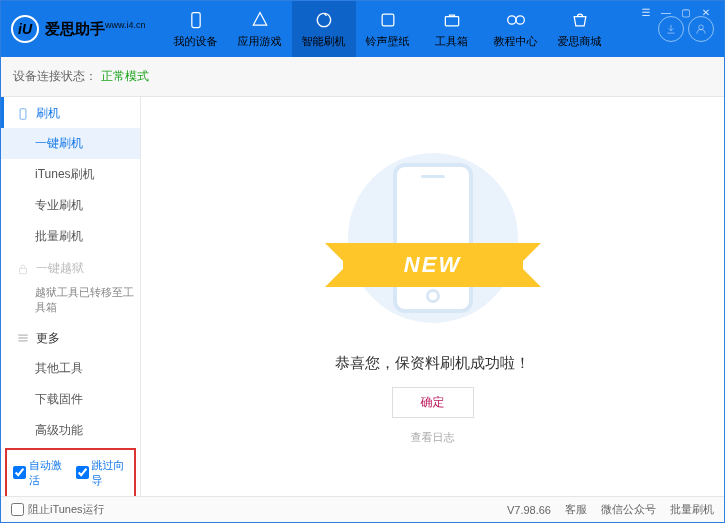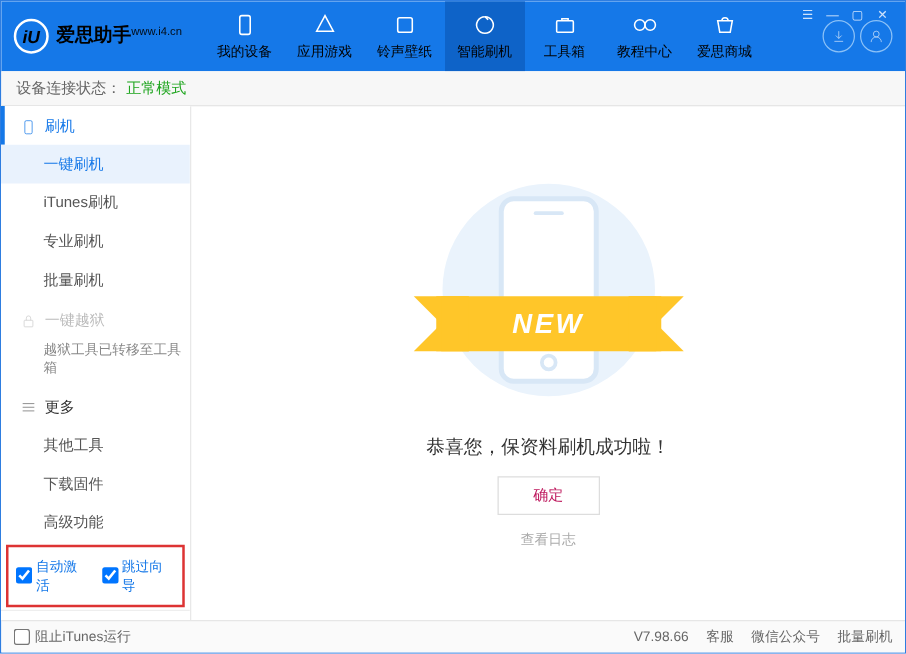"铃声壁纸" div.nav-item { order: before "智能刷机" -> after "智能刷机" }
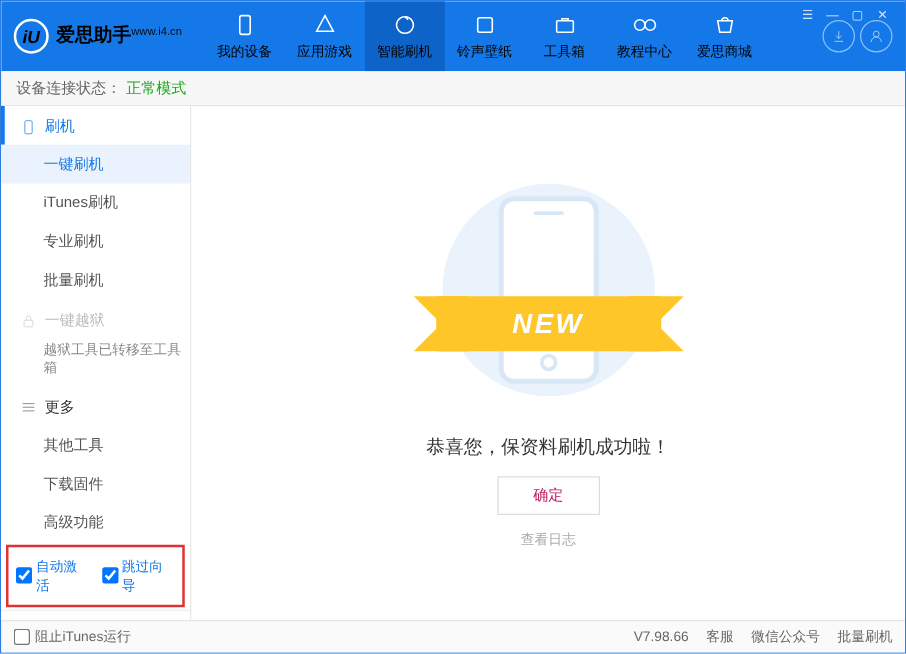"设备连接状态：" .statusbar { height: 28px -> 40px }
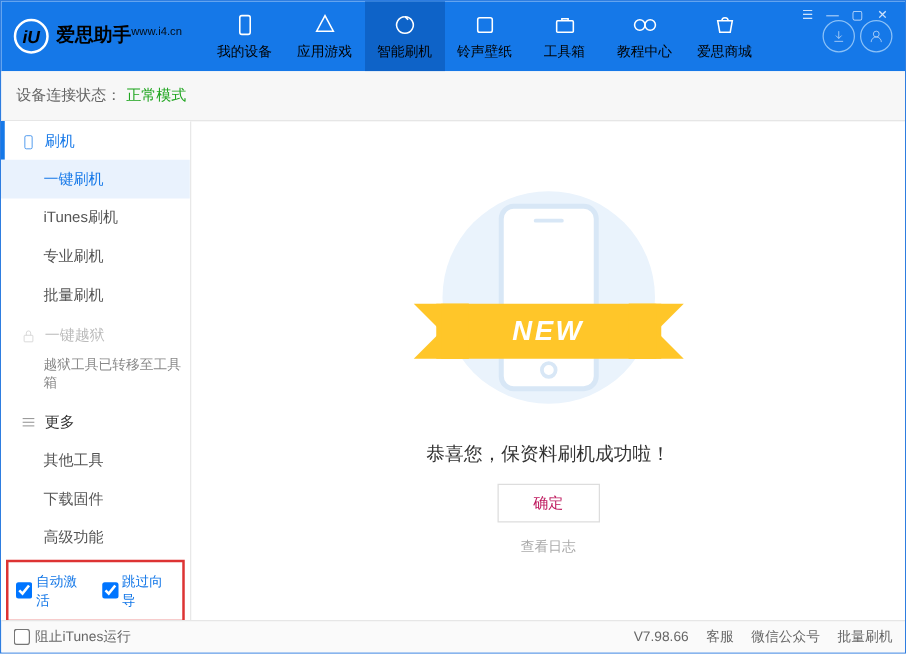"刷机" .sidebar { width: 152px -> 140px }
